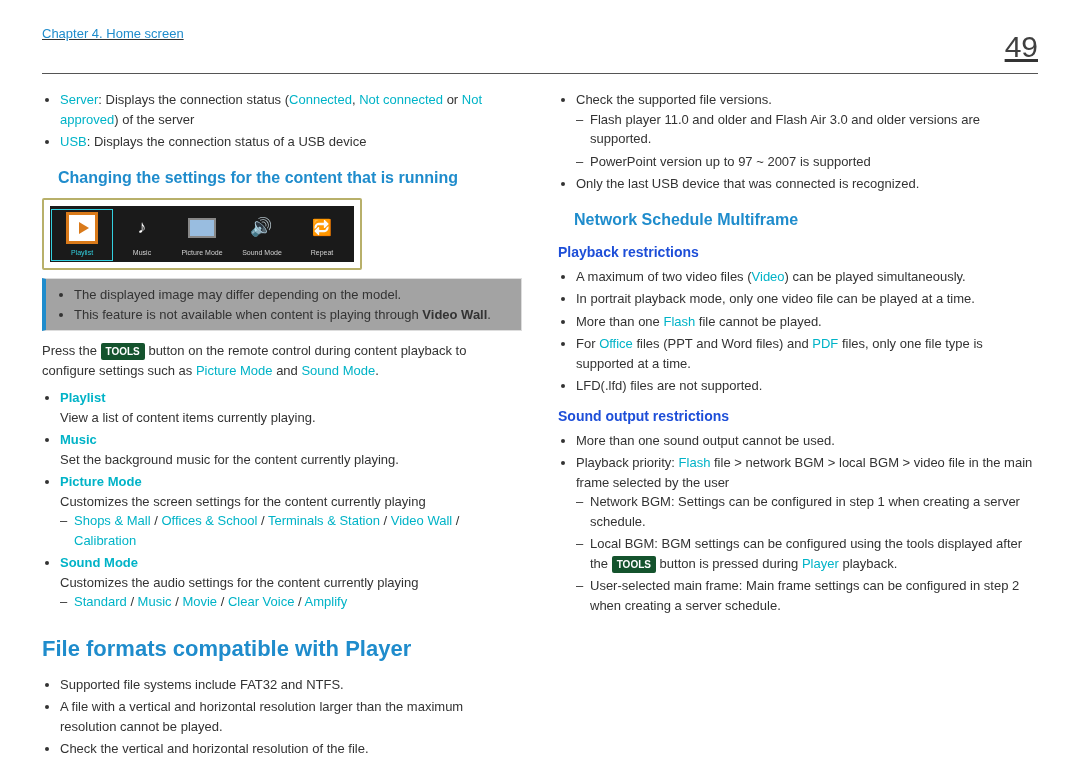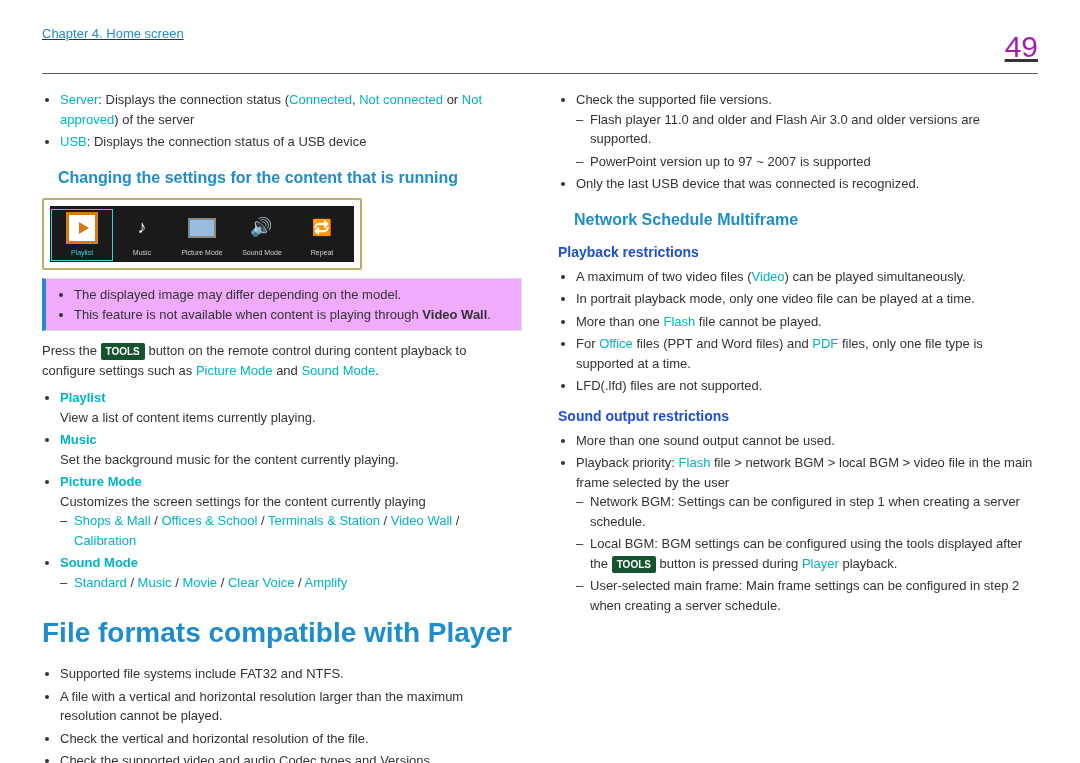"49" .pagenum { color: #a21caf -> #404040 }
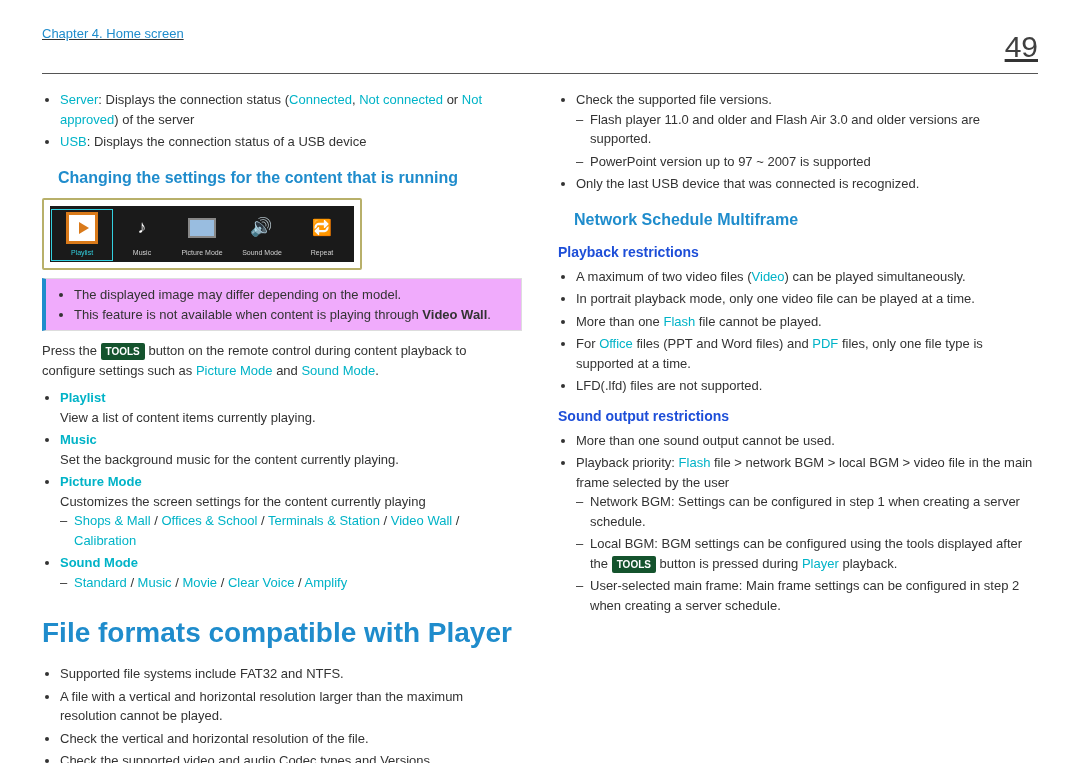"The displayed image may differ" .note-box { background: #f0abfc -> #a3a3a3 }
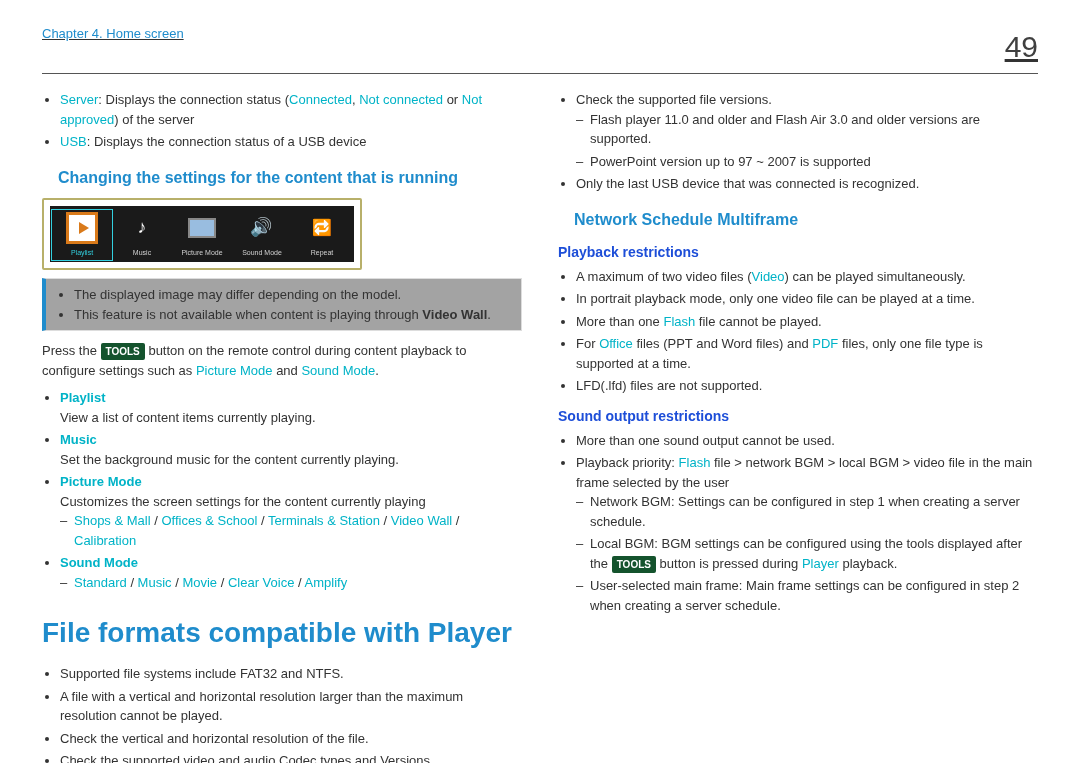"Customizes the audio settings for" span { html: none -> <span>Customizes the audio settings for the content currently playing</span> }
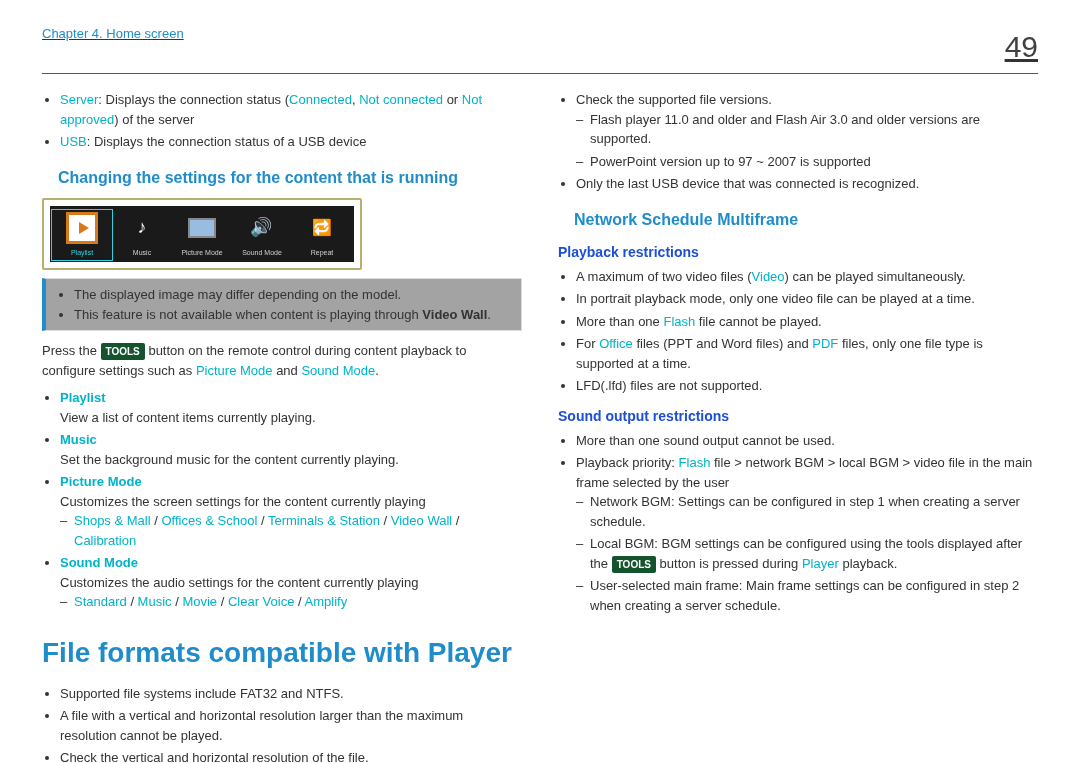"File formats compatible with Player" .blue-h2 { font-size: 28px -> 22px }
